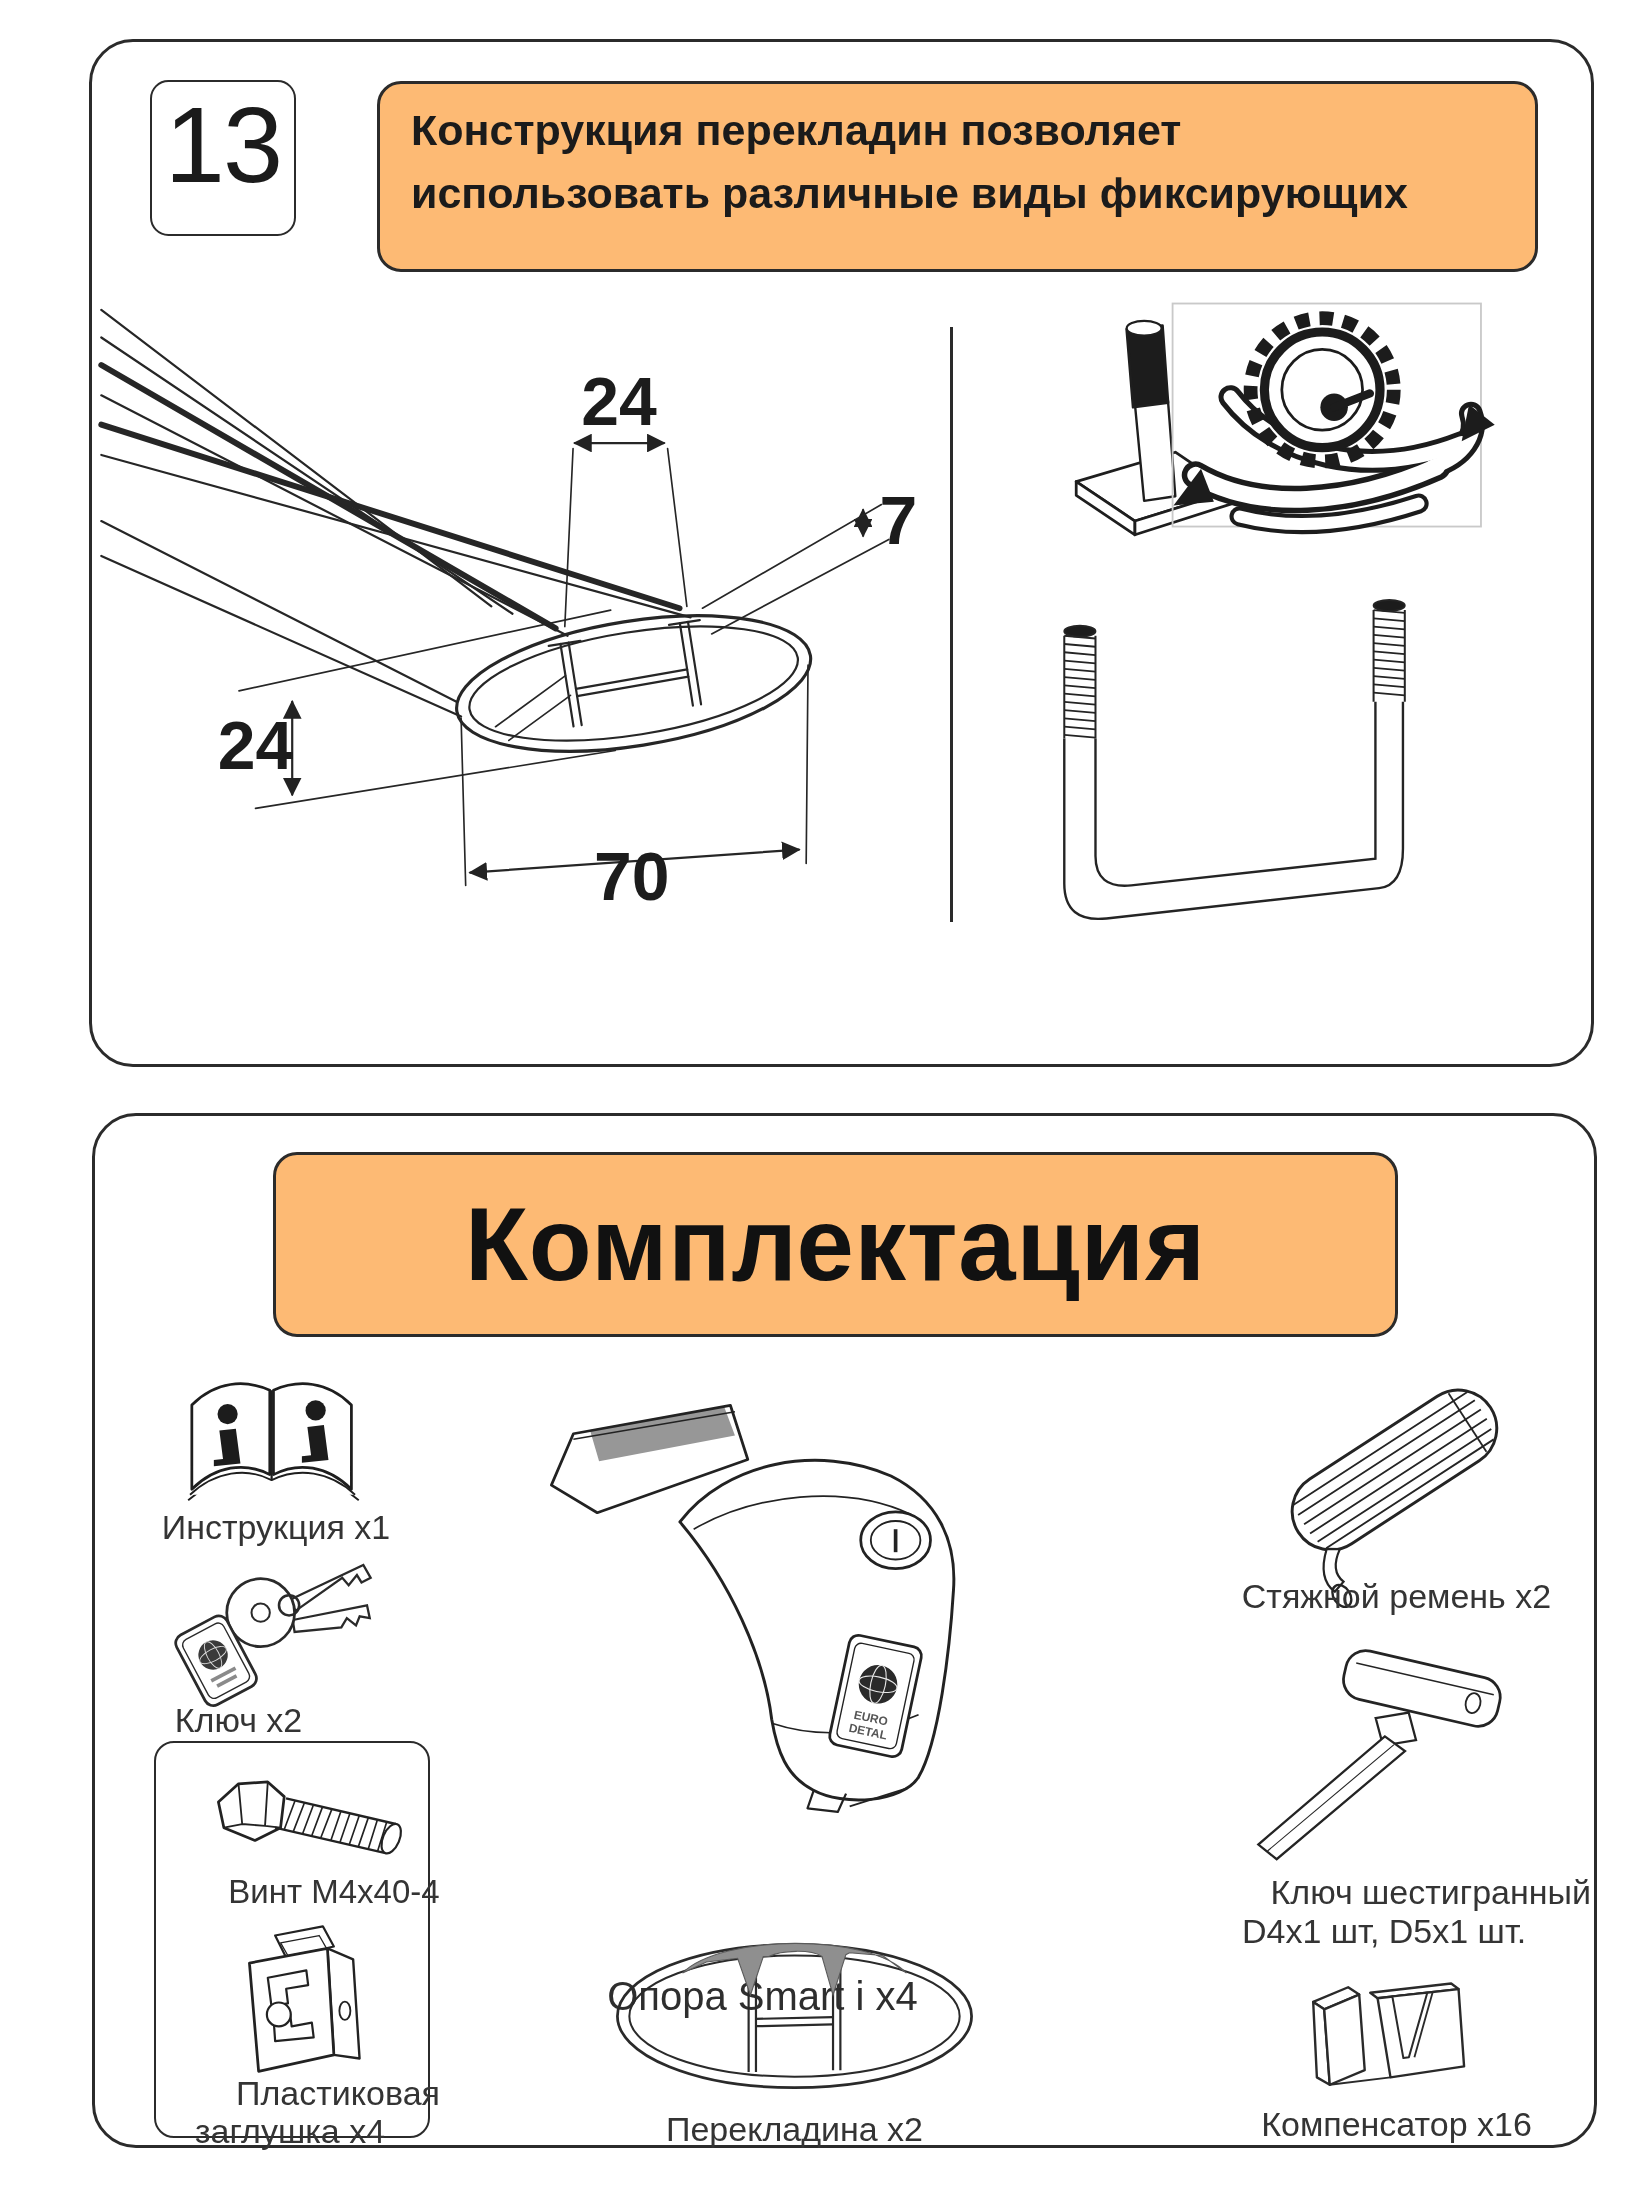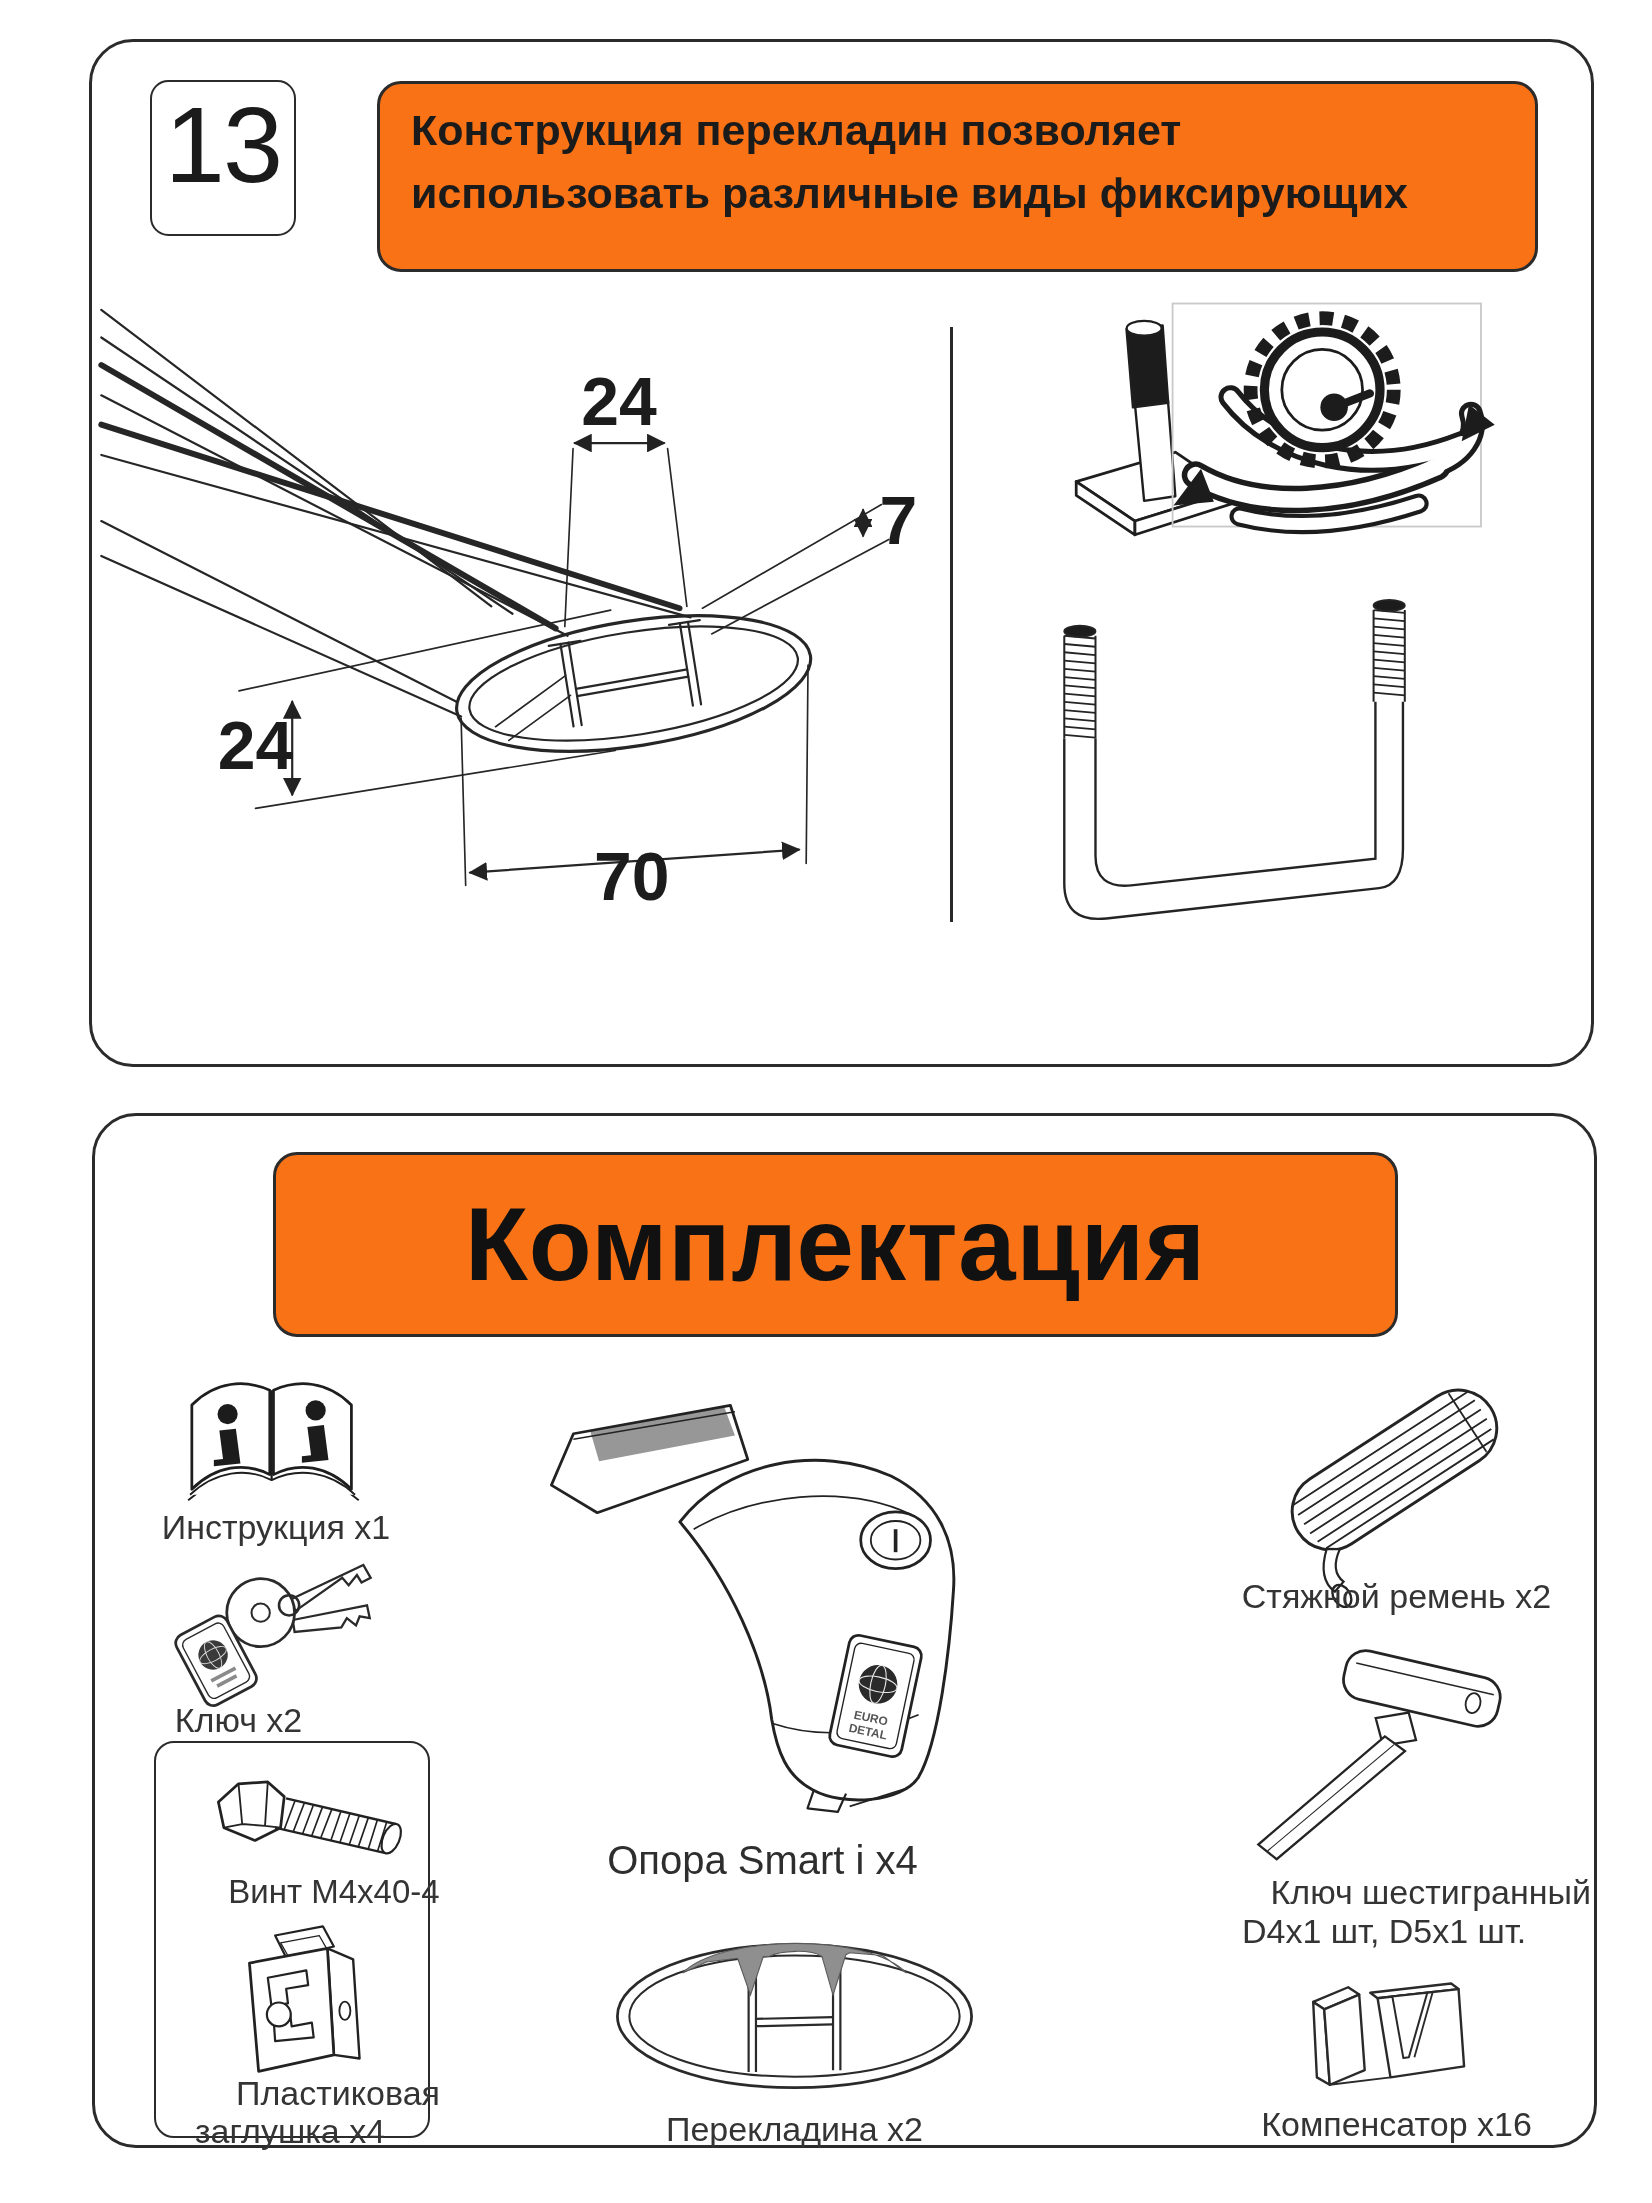"Конструкция перекладин позволяет" .rbox { background: #f97316 -> #fdba74 }
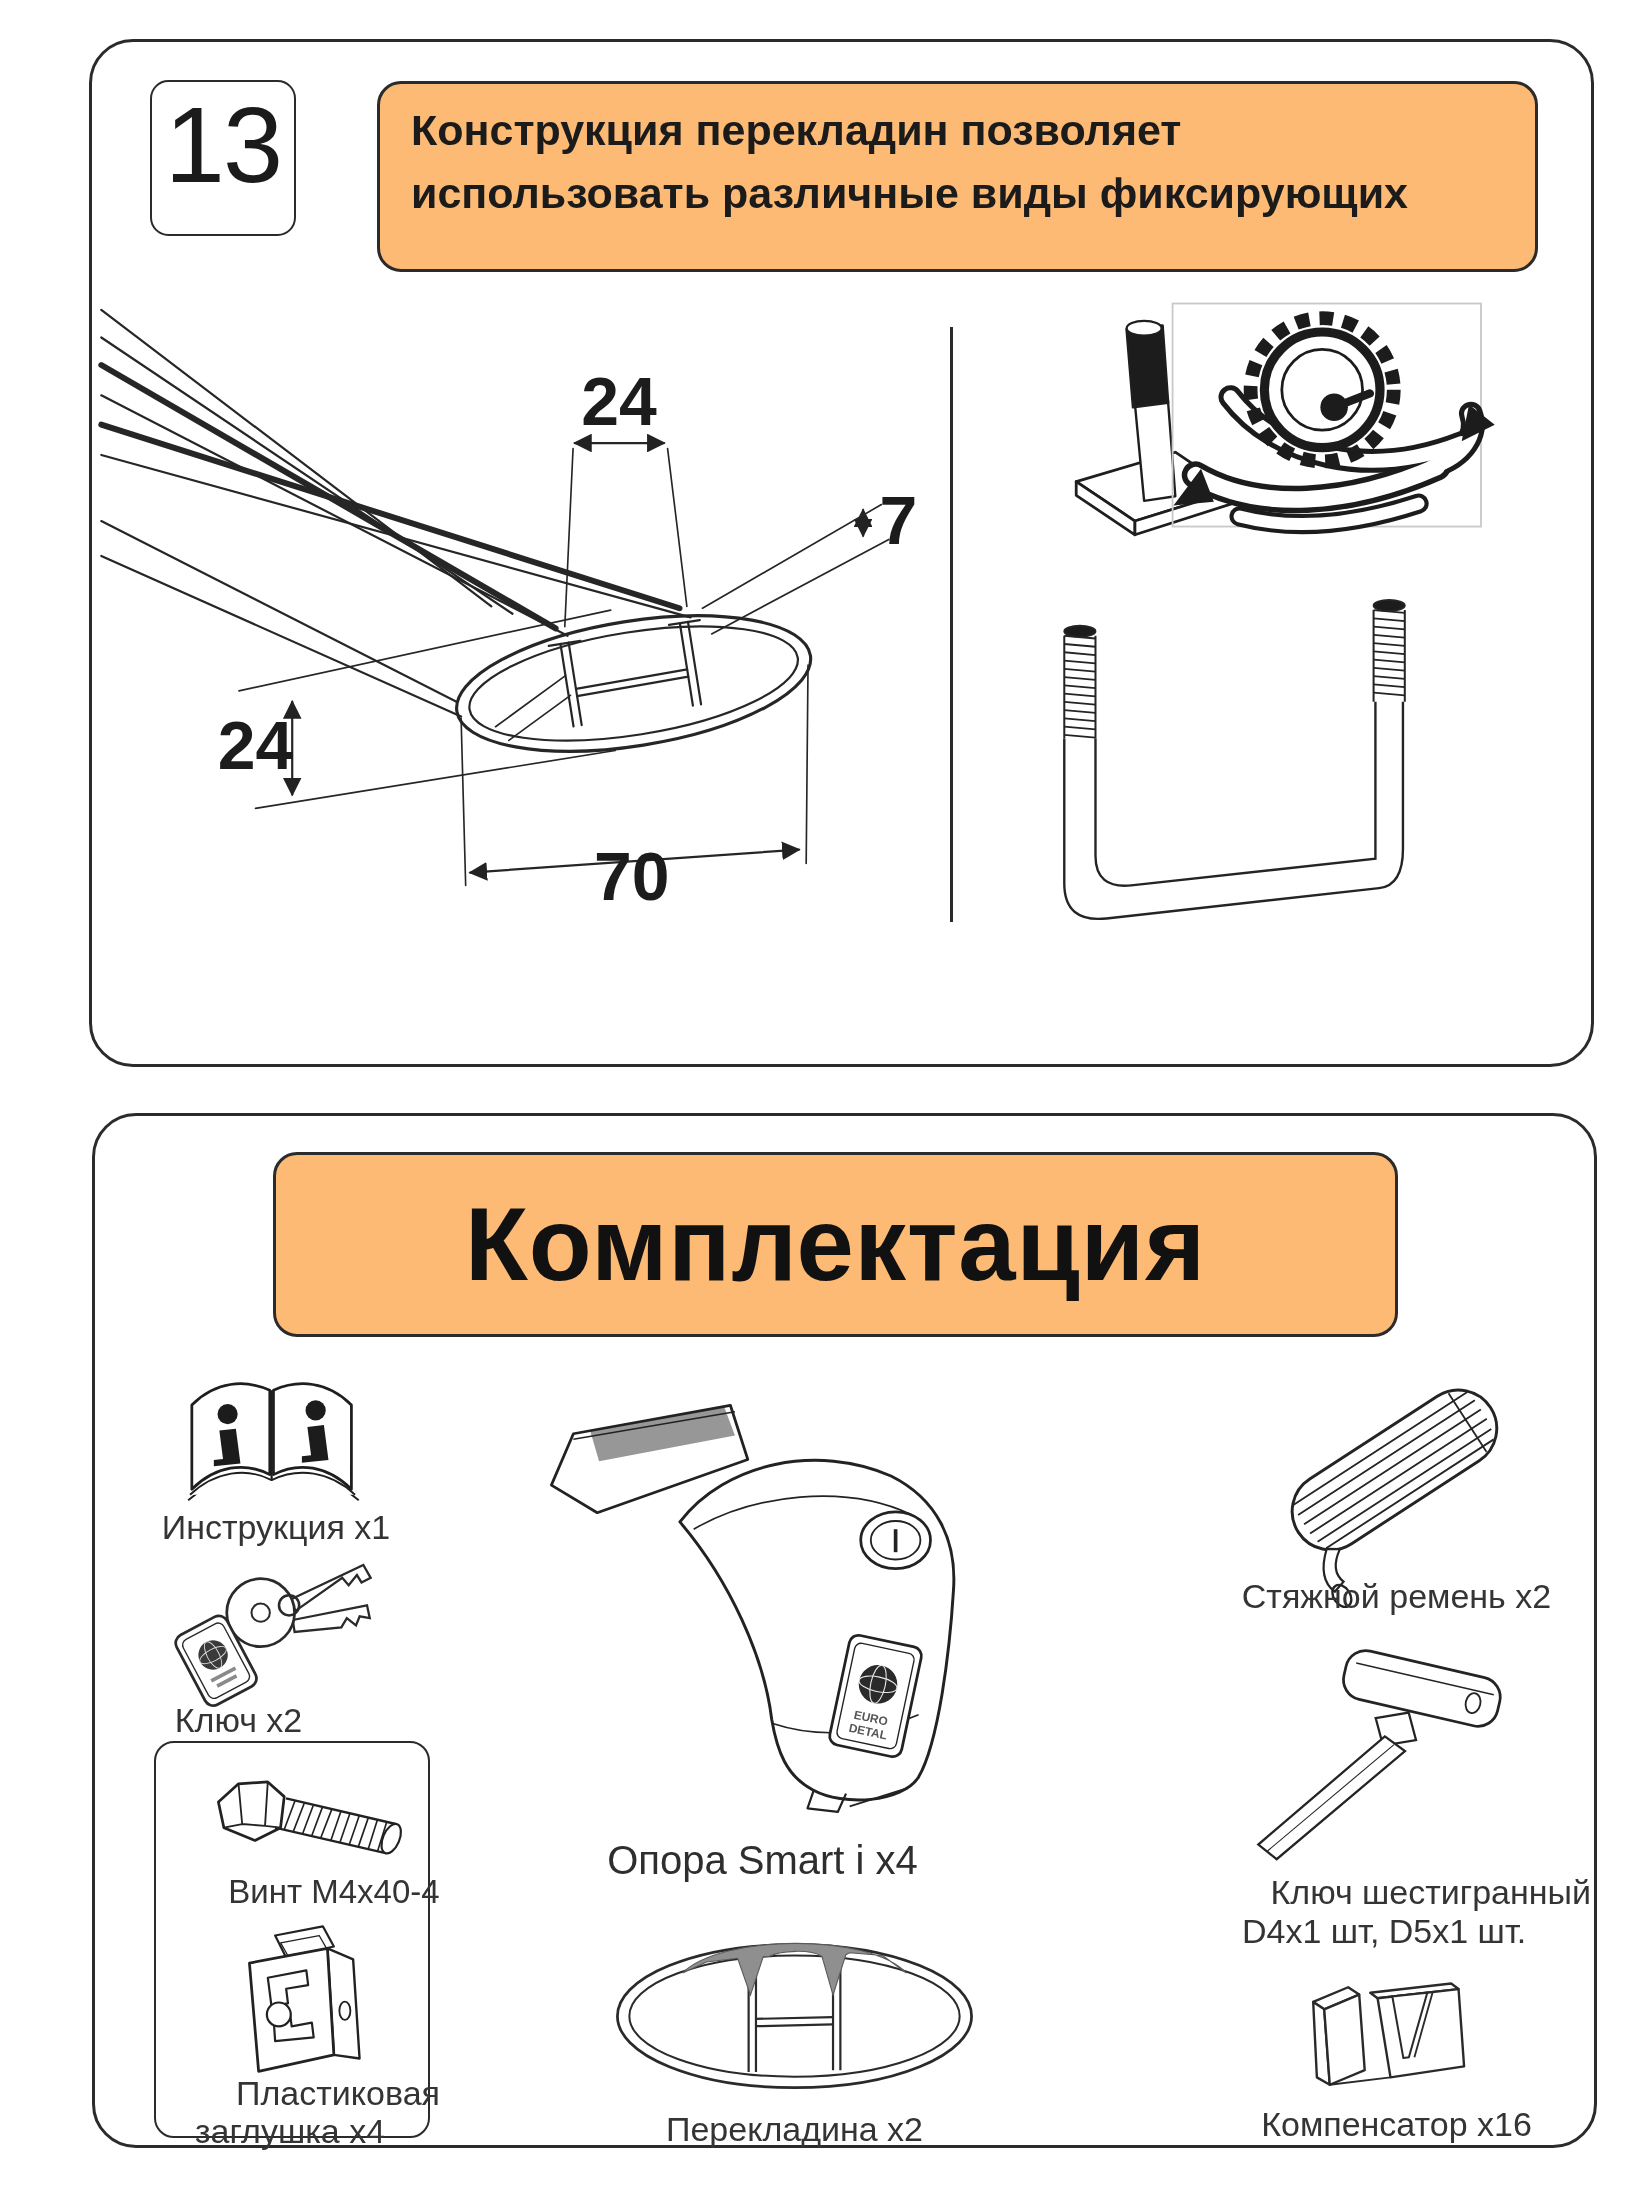"Опора Smart i x4" div.abs { top: 1828px -> 1964px }
